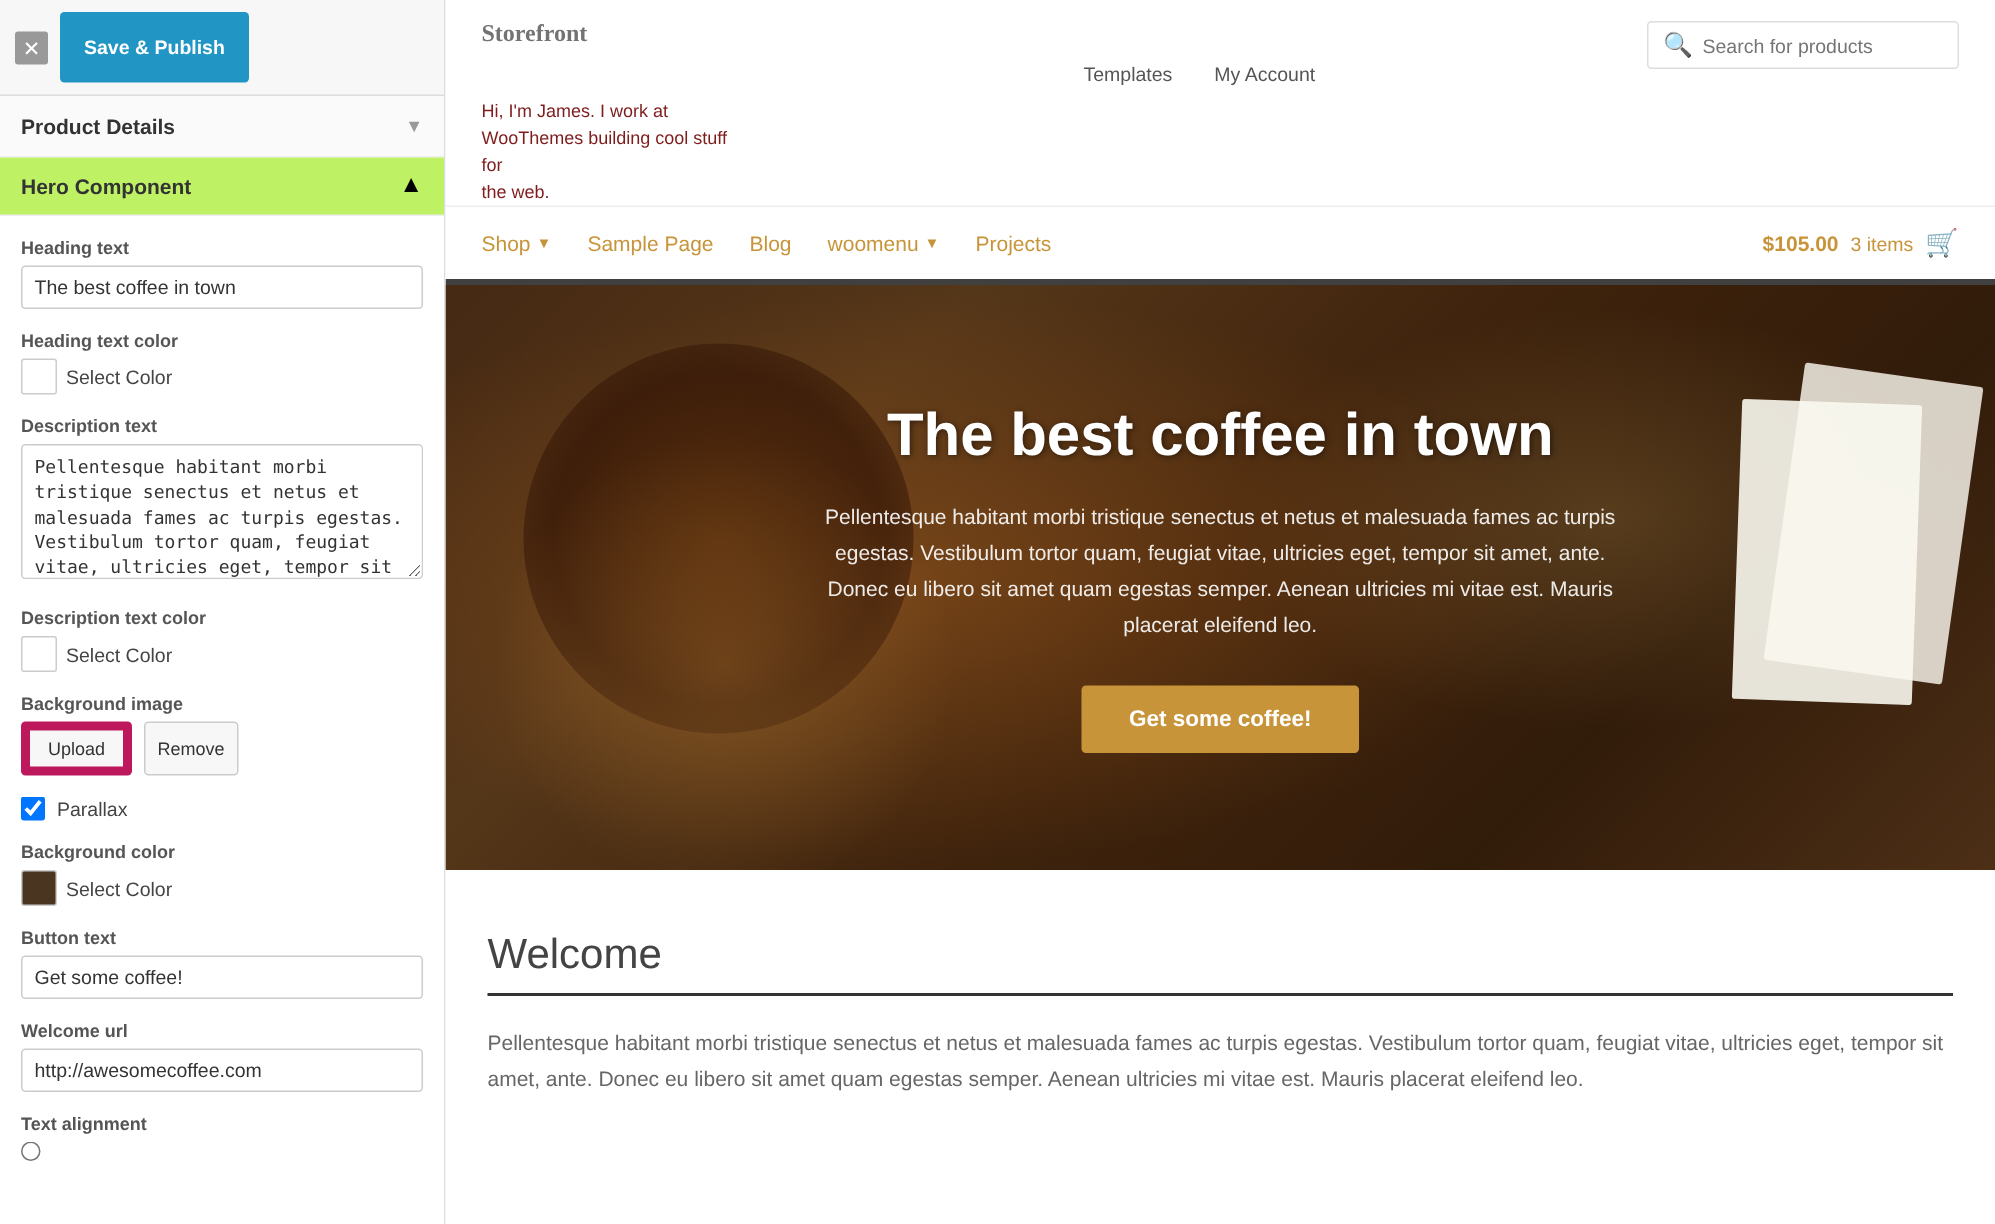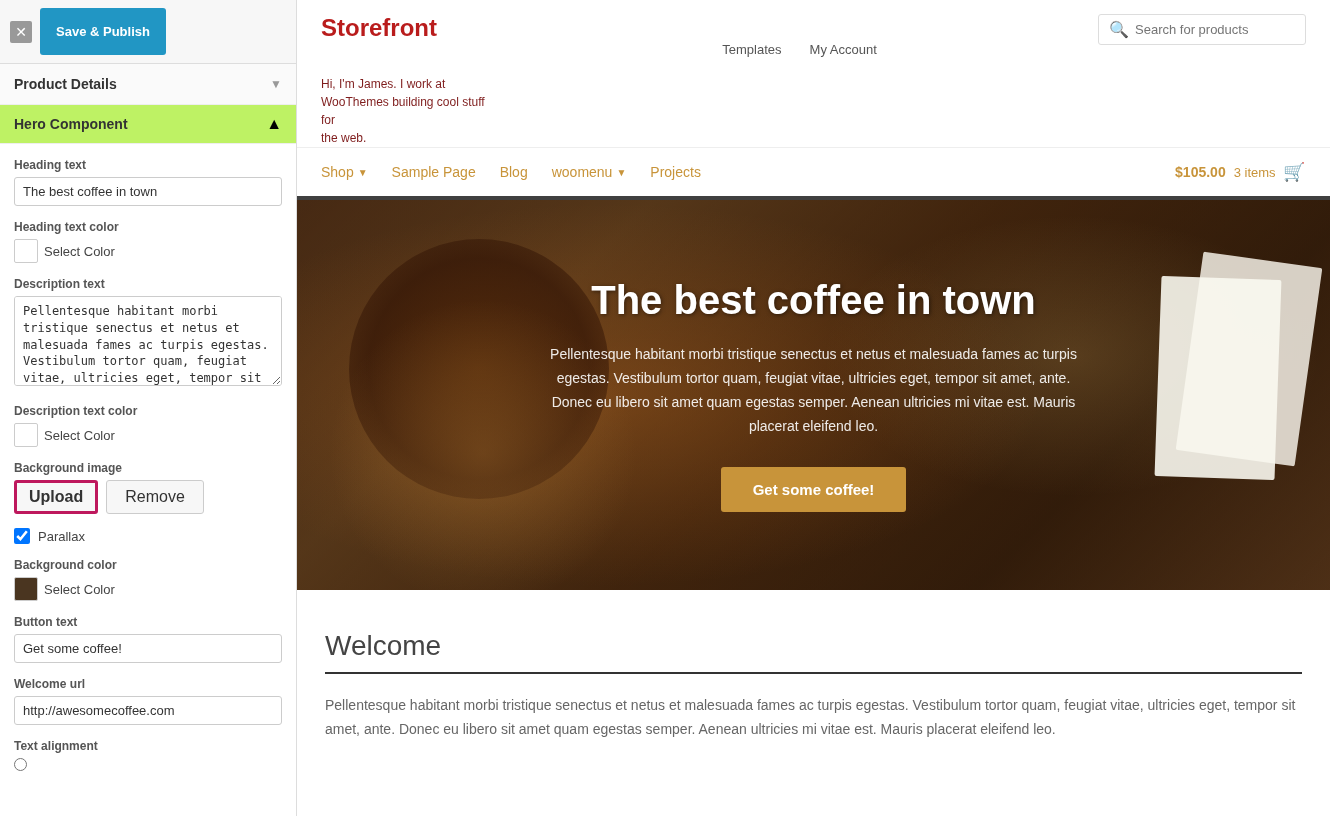"Storefront" .storefront-title { color: #b91c1c -> #737373; font-family: Liberation Sans, sans-serif -> Liberation Serif, serif; font-size: 24px -> 16px }
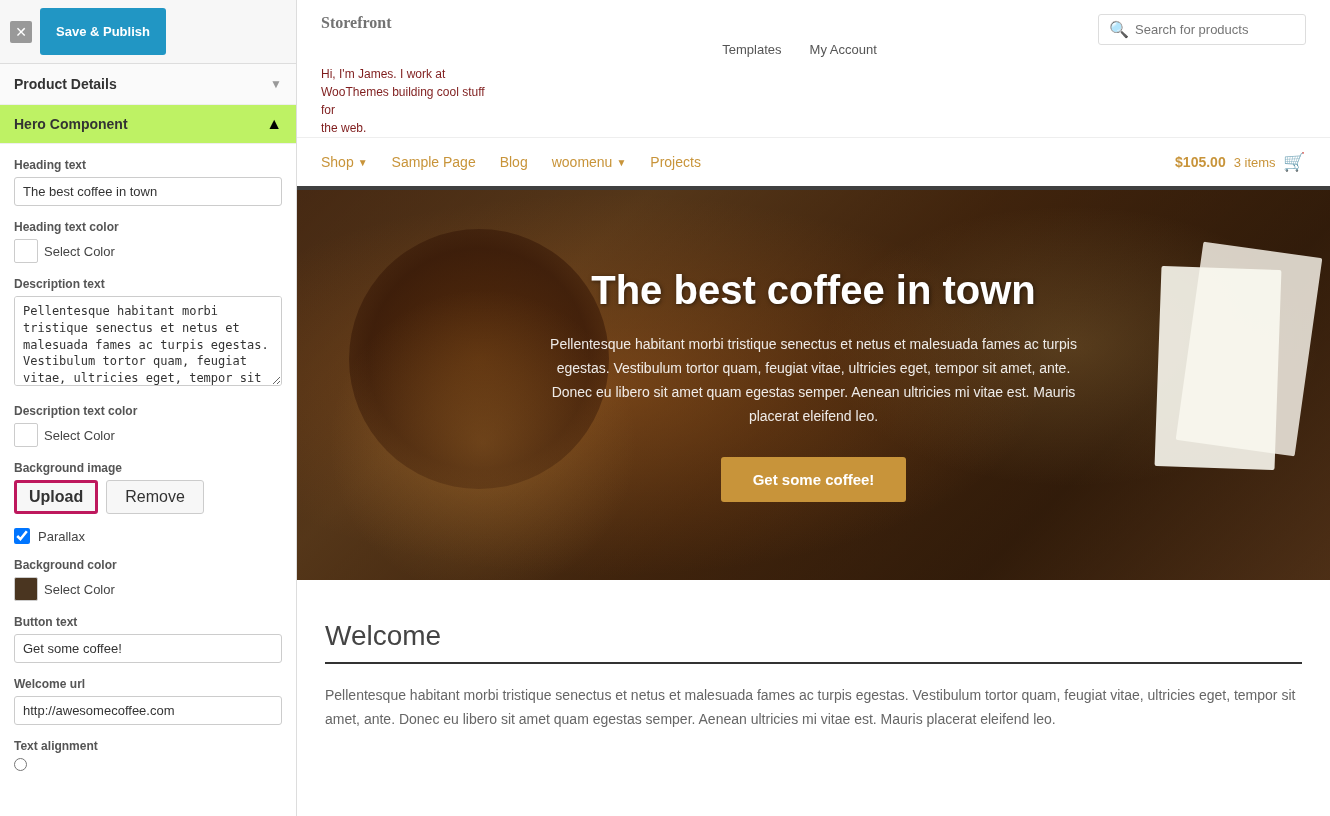"Upload" .btn-upload { border: 3px solid #be185d -> 6px solid #be185d; font-size: 16px -> 12px; font-weight: bold -> none }
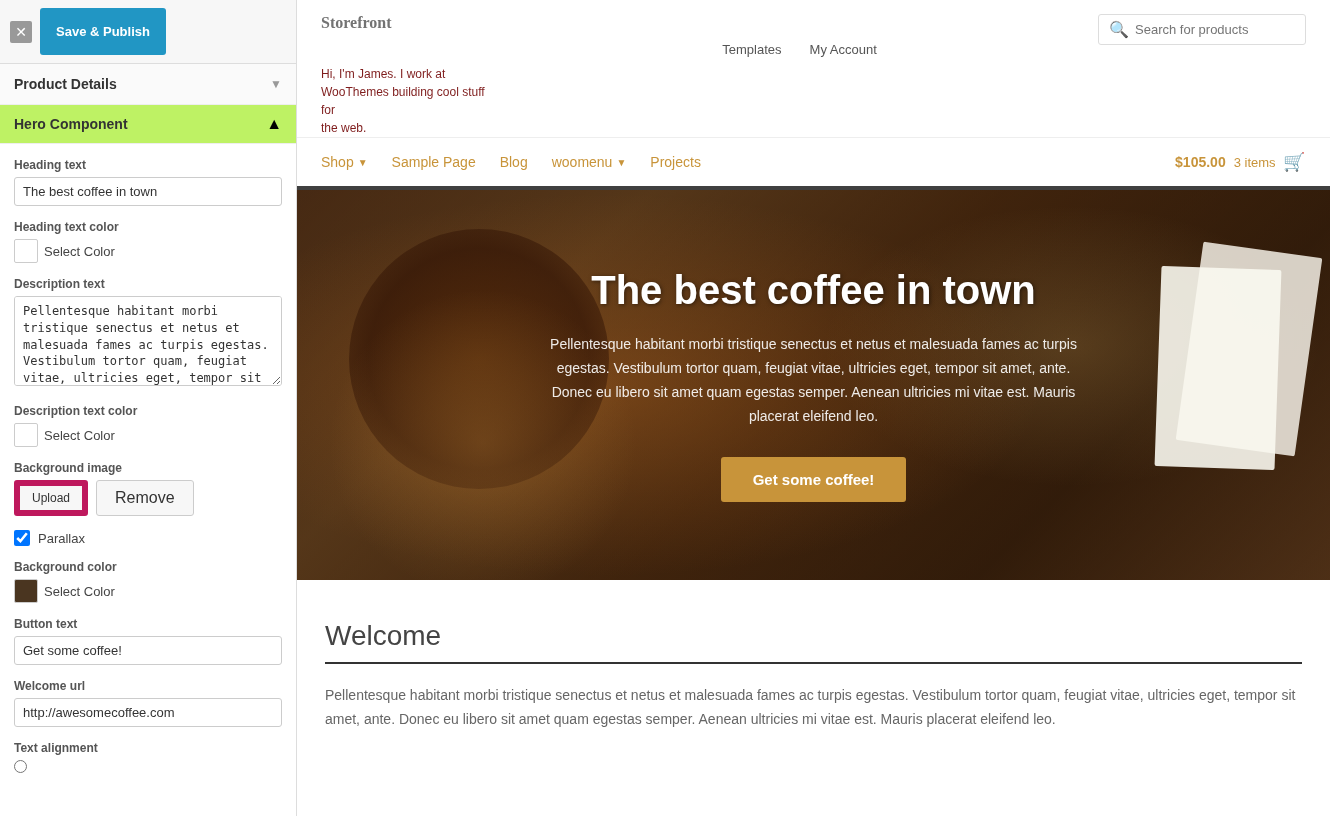"Remove" .btn-remove { font-size: 16px -> 12px; padding: 5px 18px -> 5px 8px }
